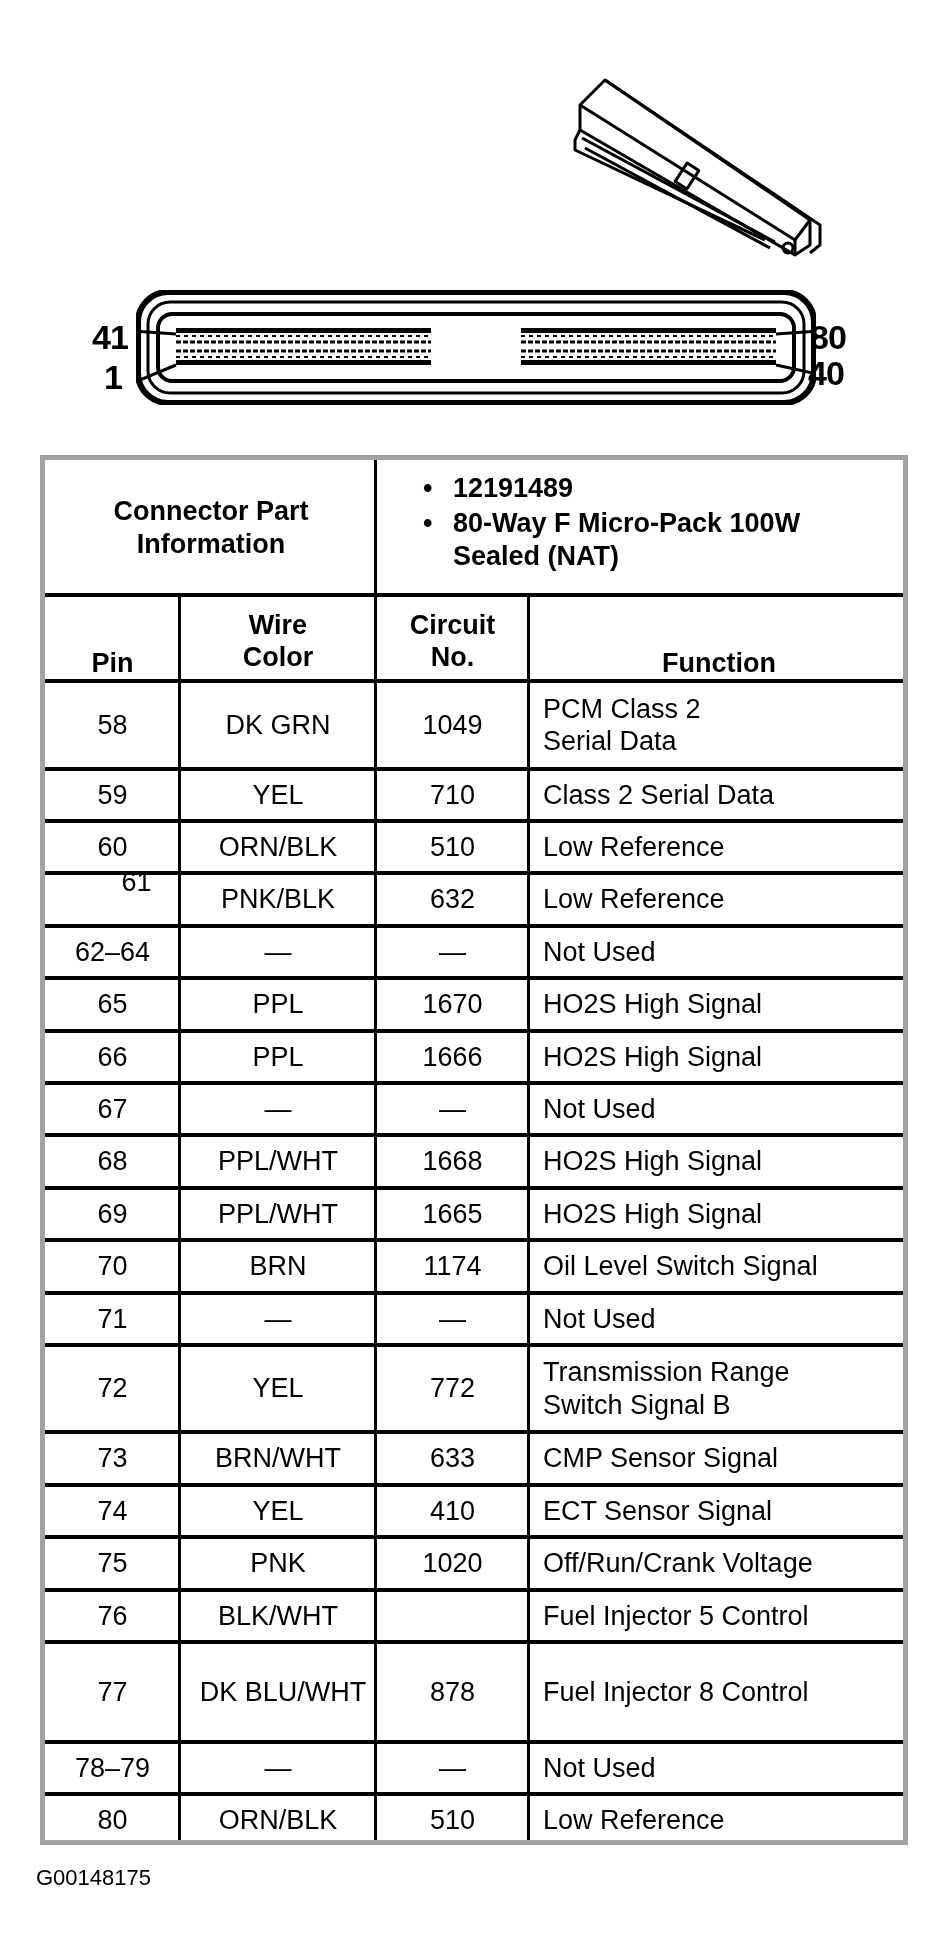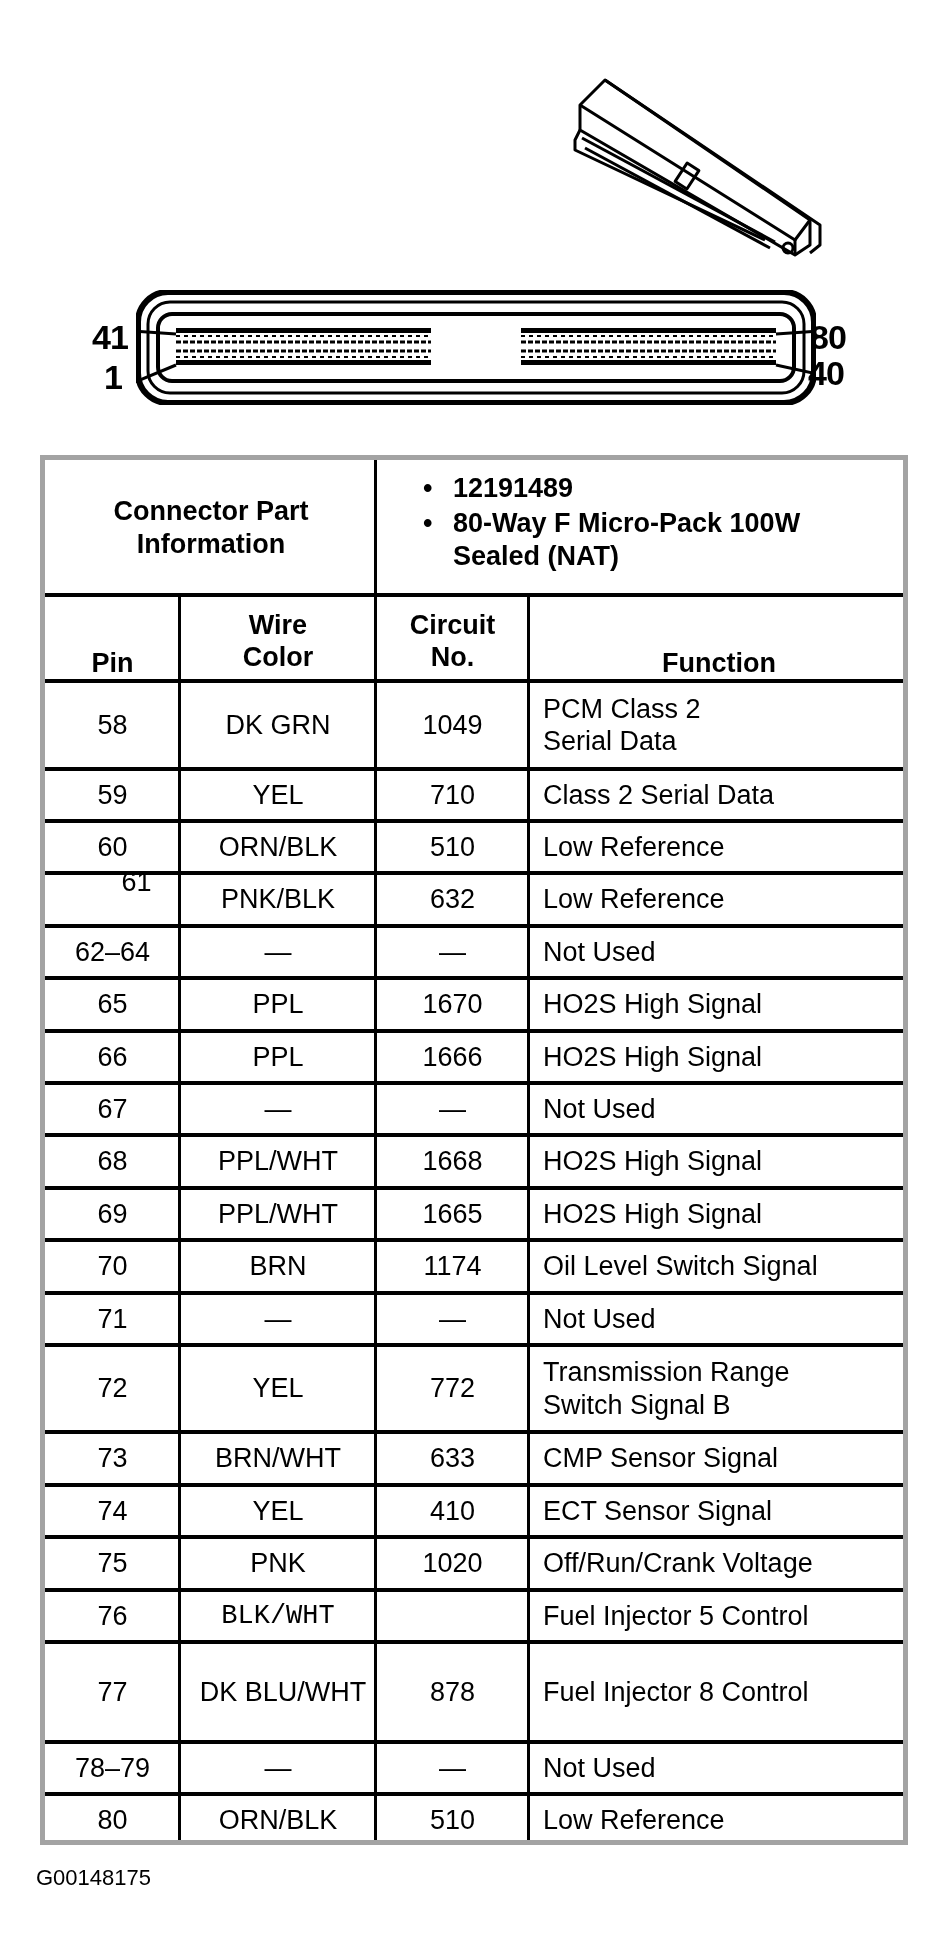"BLK/WHT" div.cell { font-family: Liberation Mono, monospace -> none }
